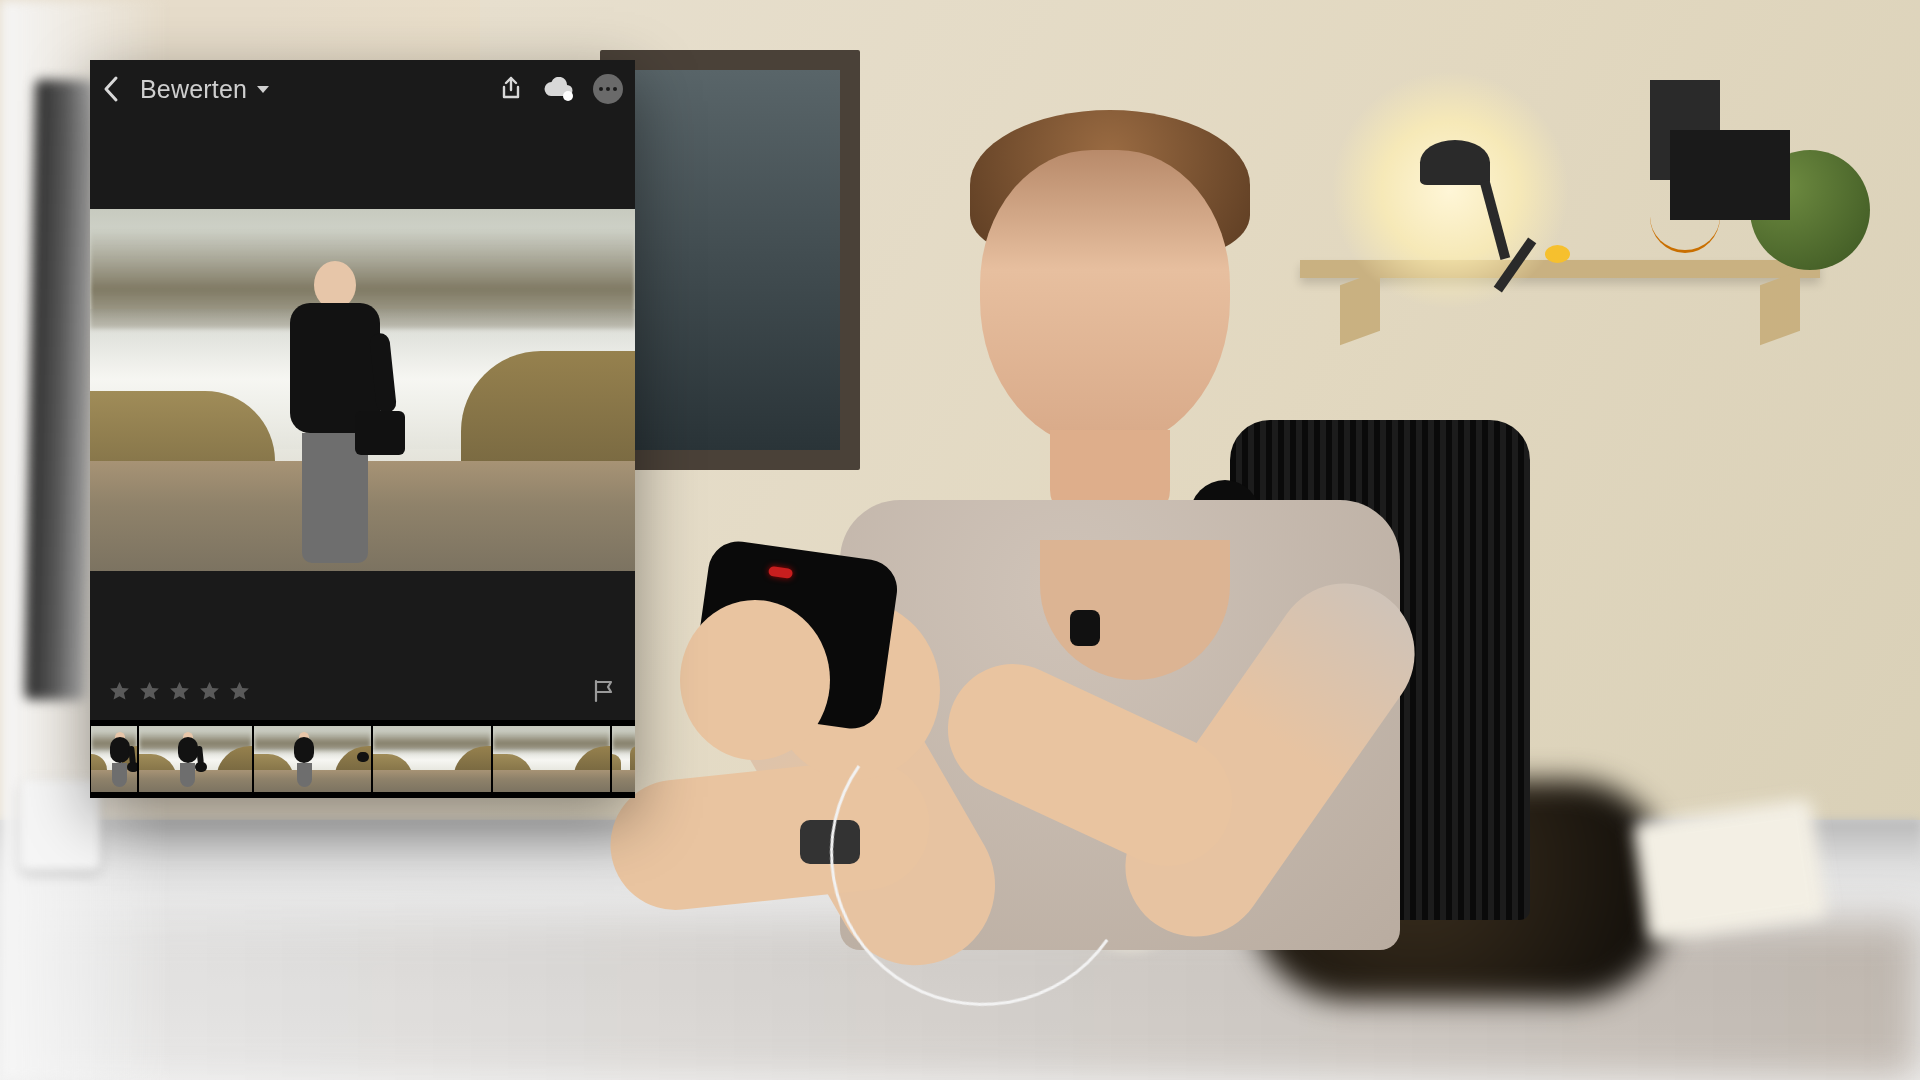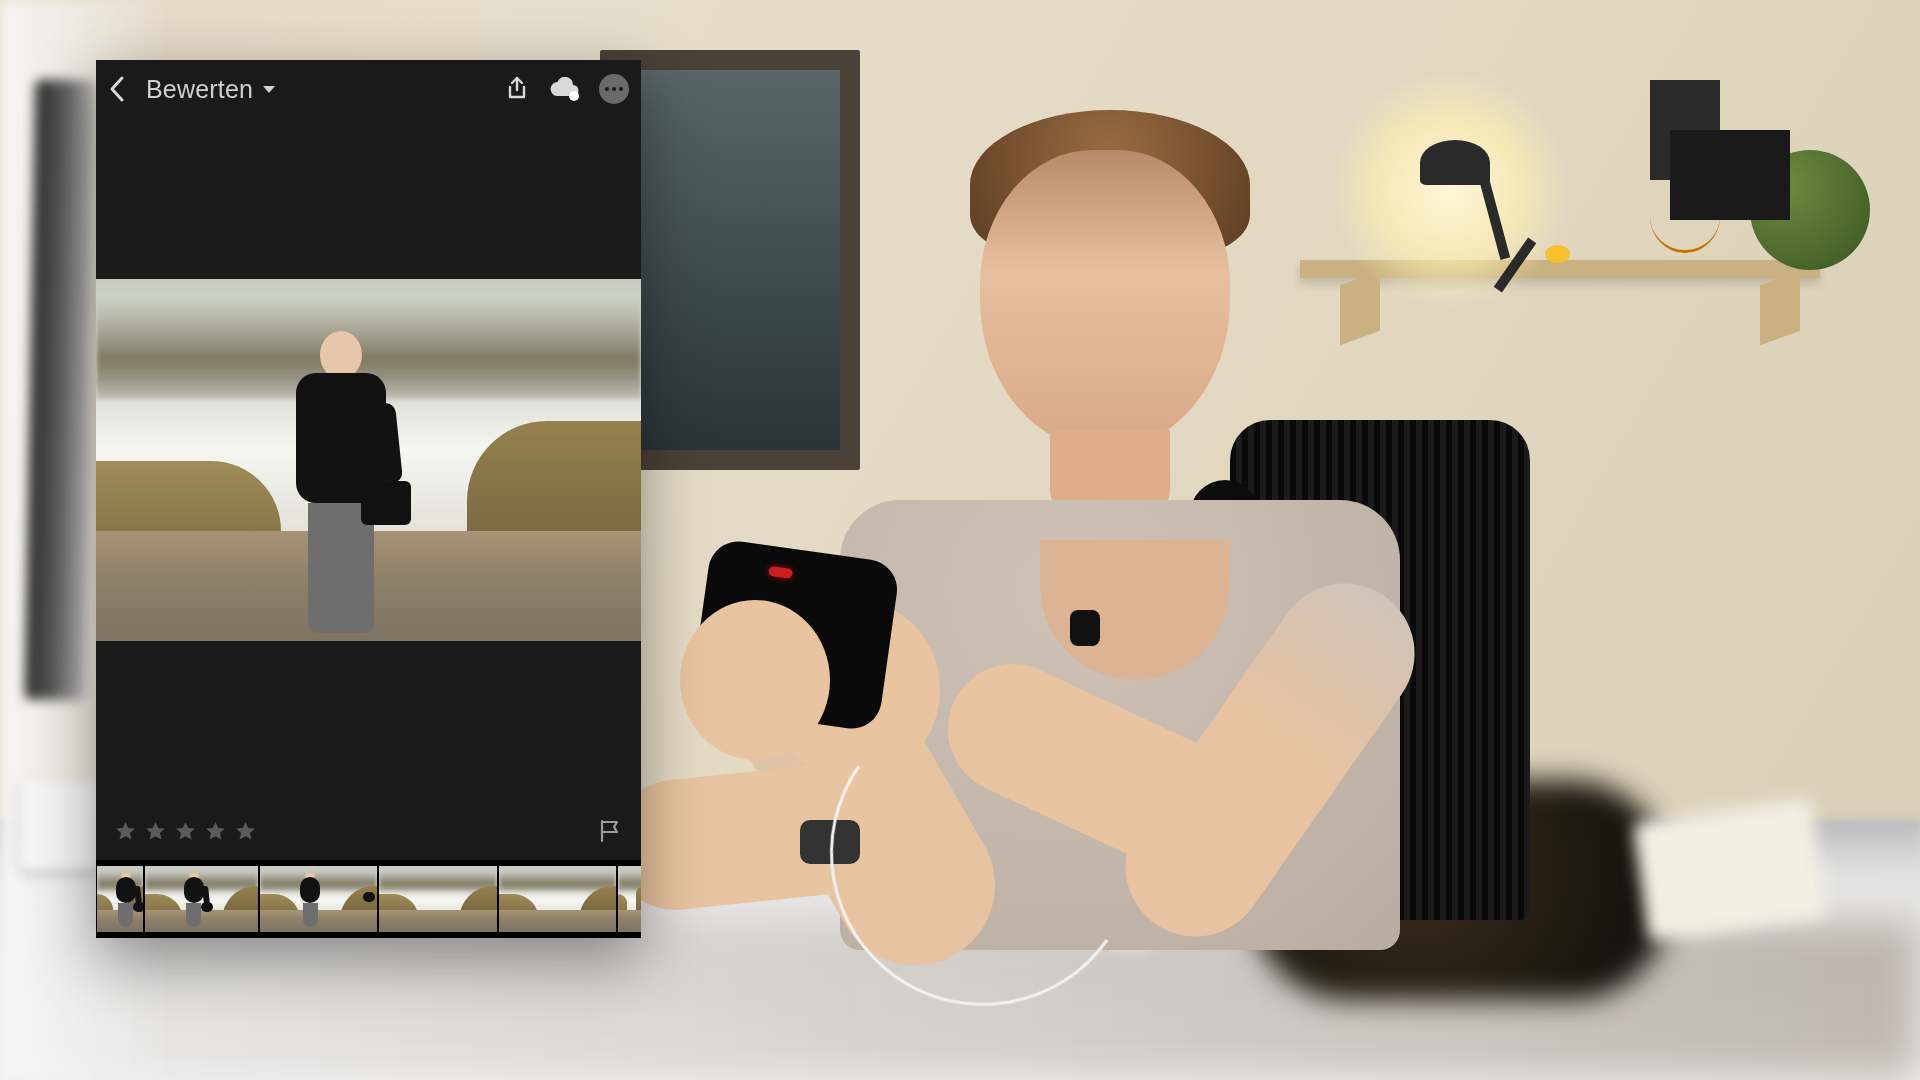"Bewerten" .phone-overlay { height: 878px -> 738px; left: 96px -> 90px }
